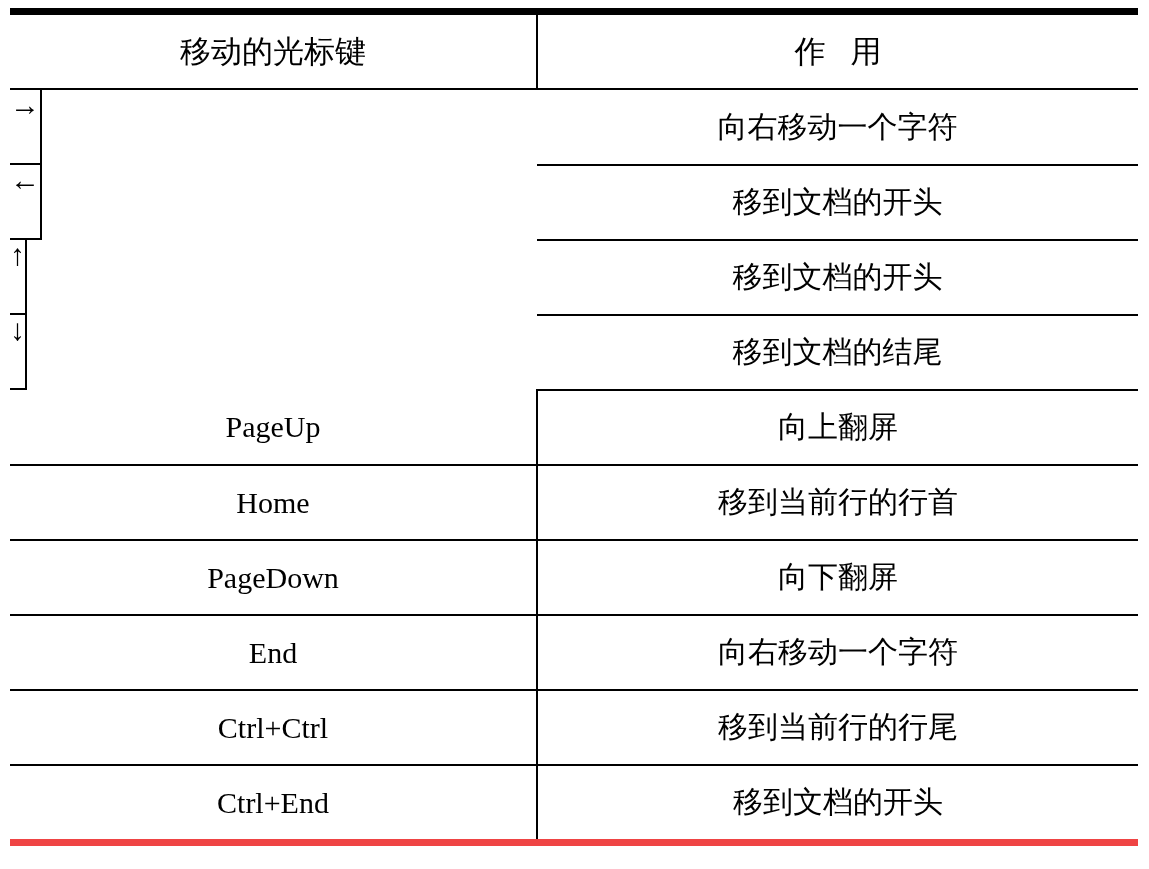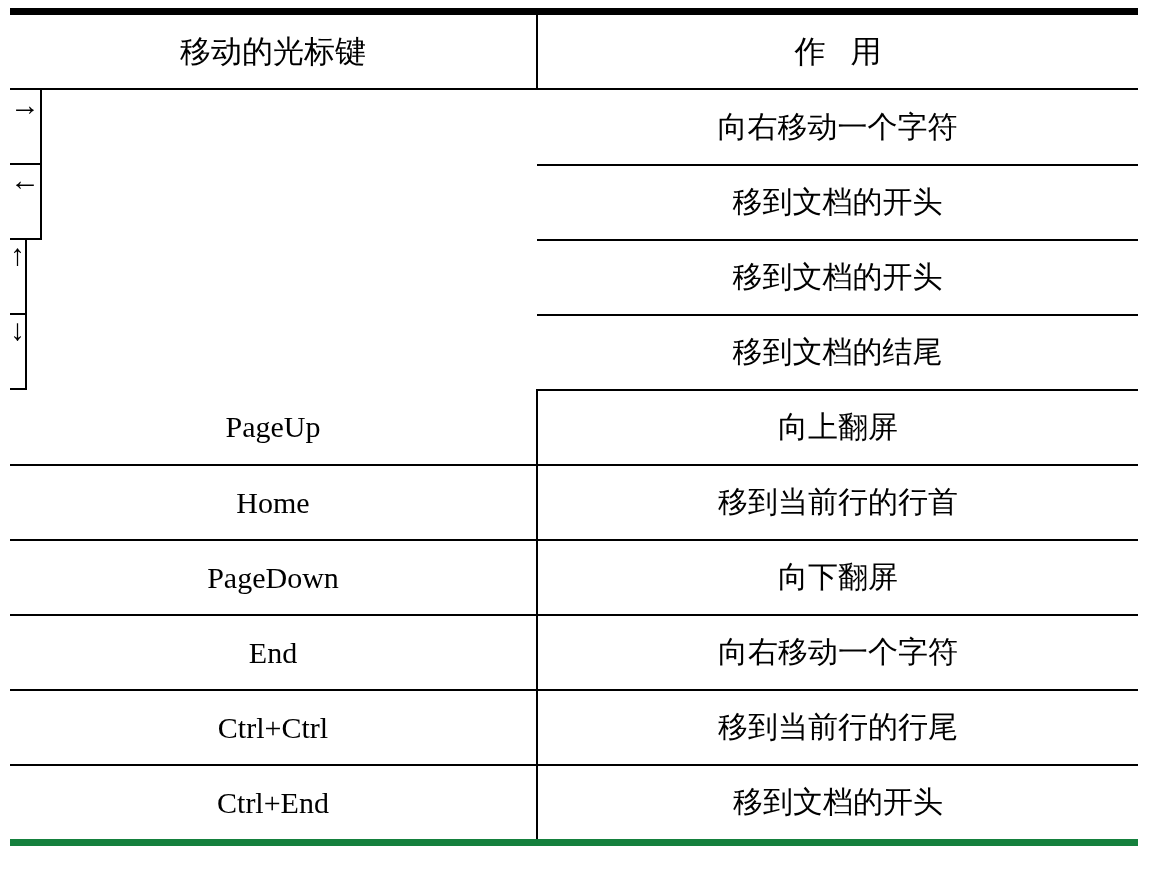"Ctrl+End" table.key-table tr:last-child td { border-bottom: 7px solid #15803d -> 7px solid #ef4444 }
